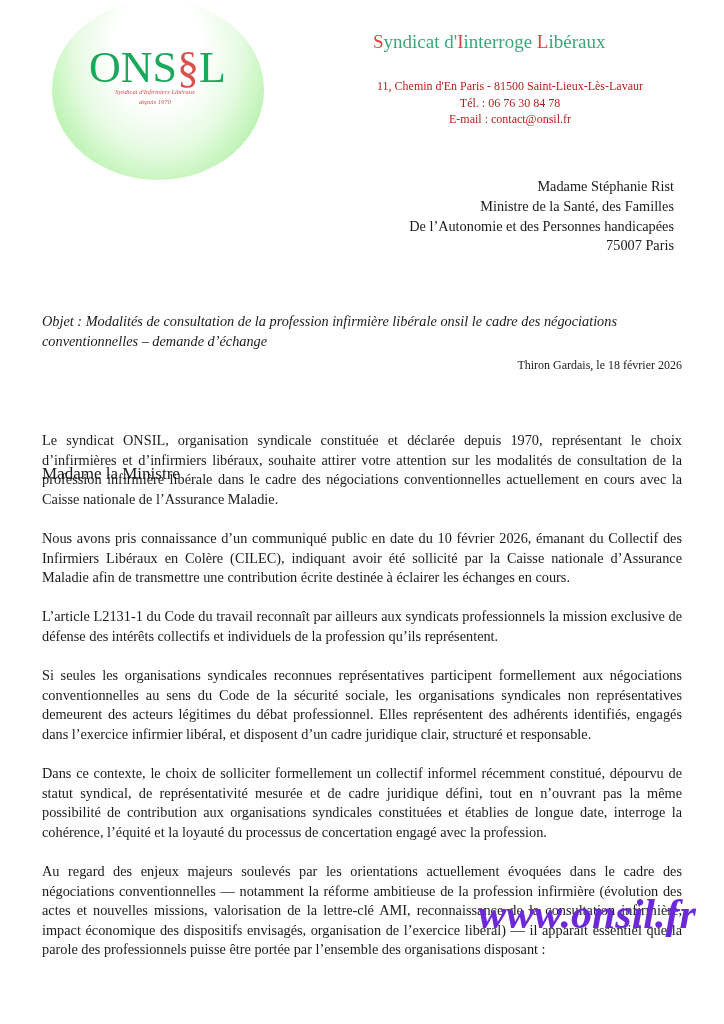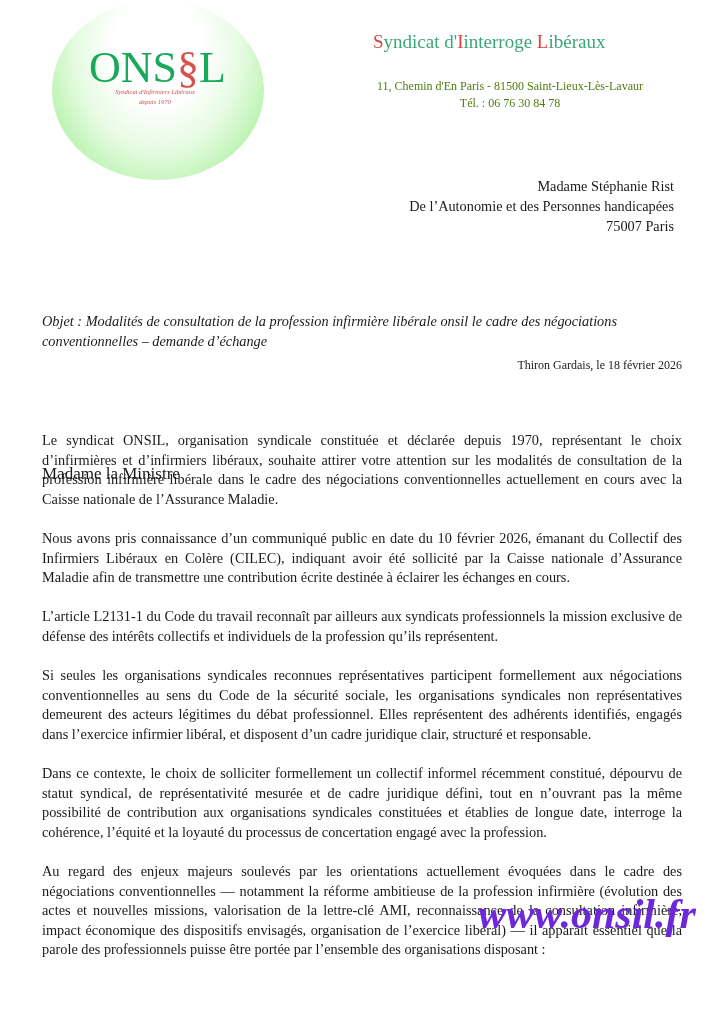"11, Chemin d'En Paris -" .contact { color: #4d7c0f -> #b91c1c }
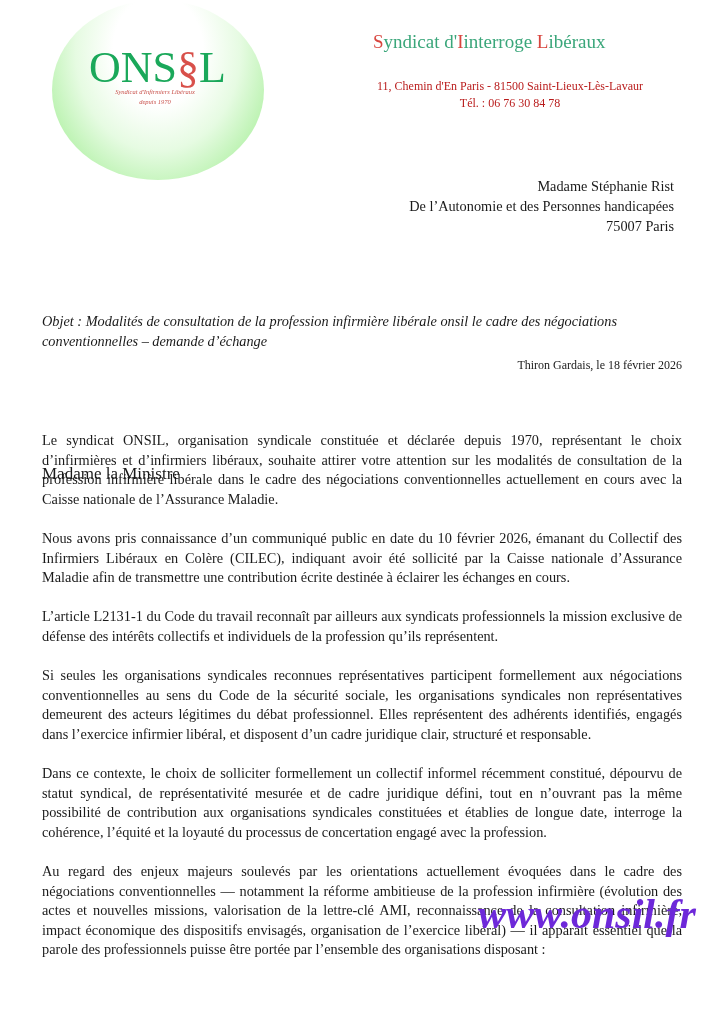"E-mail : contact@onsil.fr" div { html: none -> <div>E-mail : contact@onsil.fr</div> }
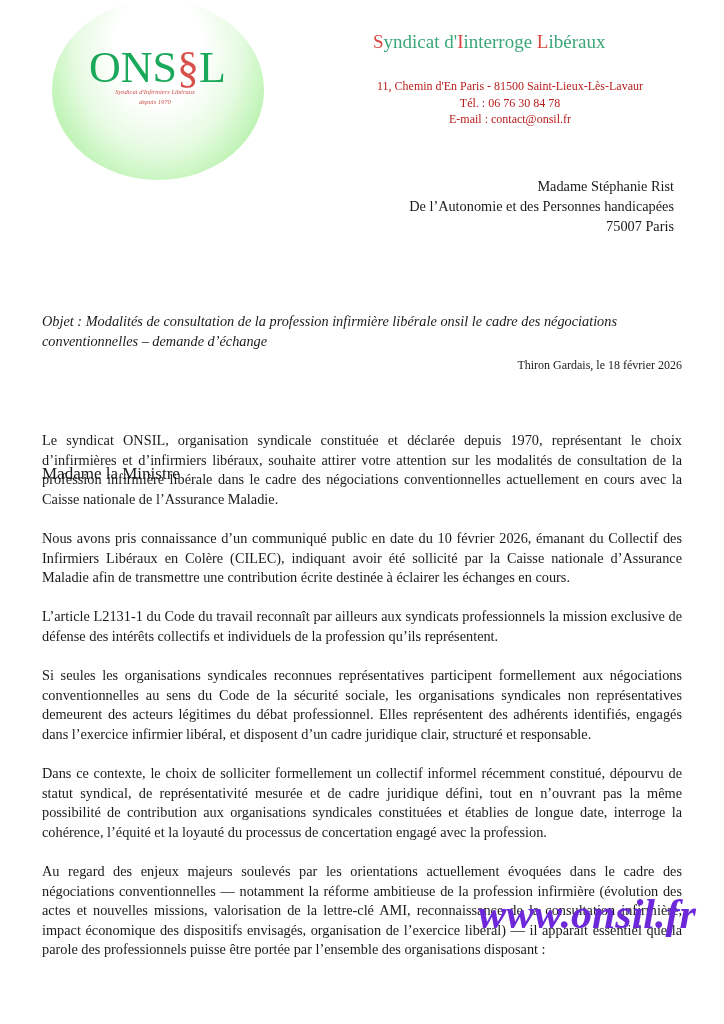"Ministre de la Santé, des" div { html: none -> <div>Ministre de la Santé, des Familles</div> }
